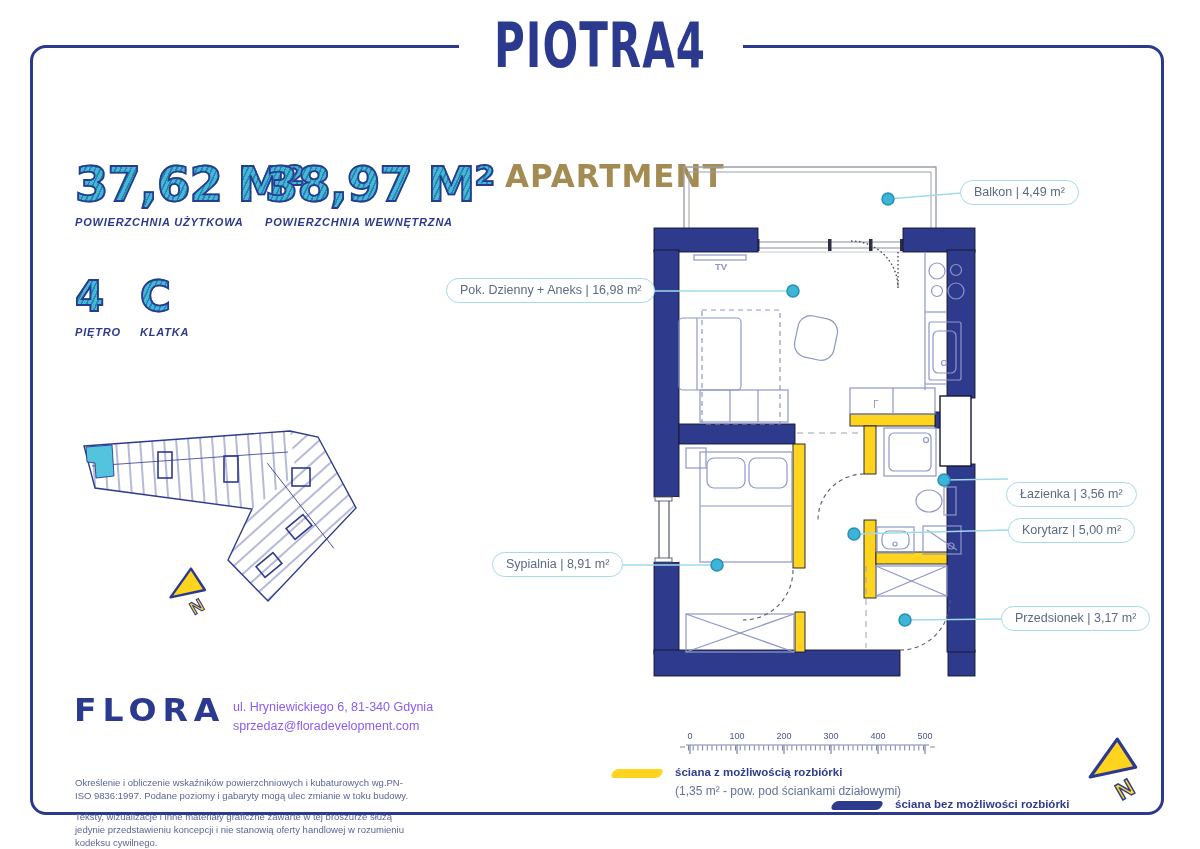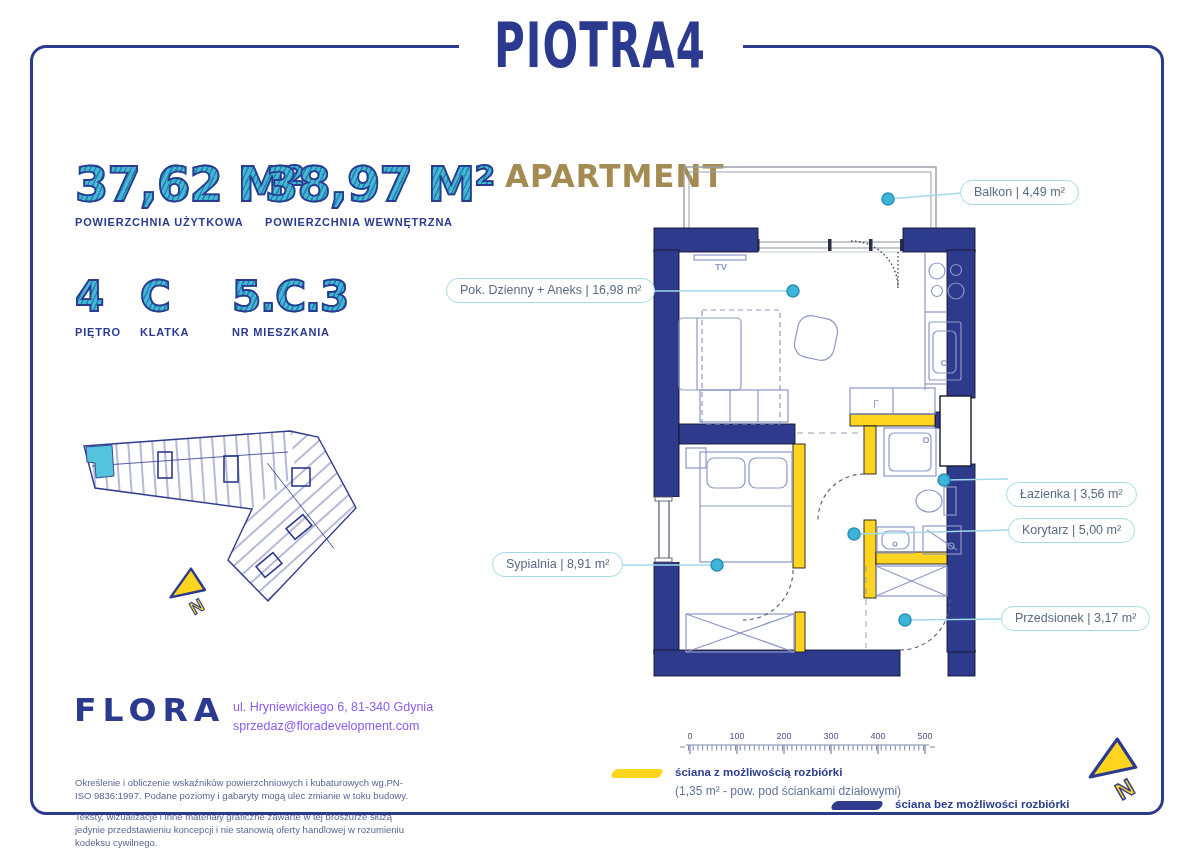"POWIERZCHNIA UŻYTKOWA" .stat-label { font-style: none -> italic }
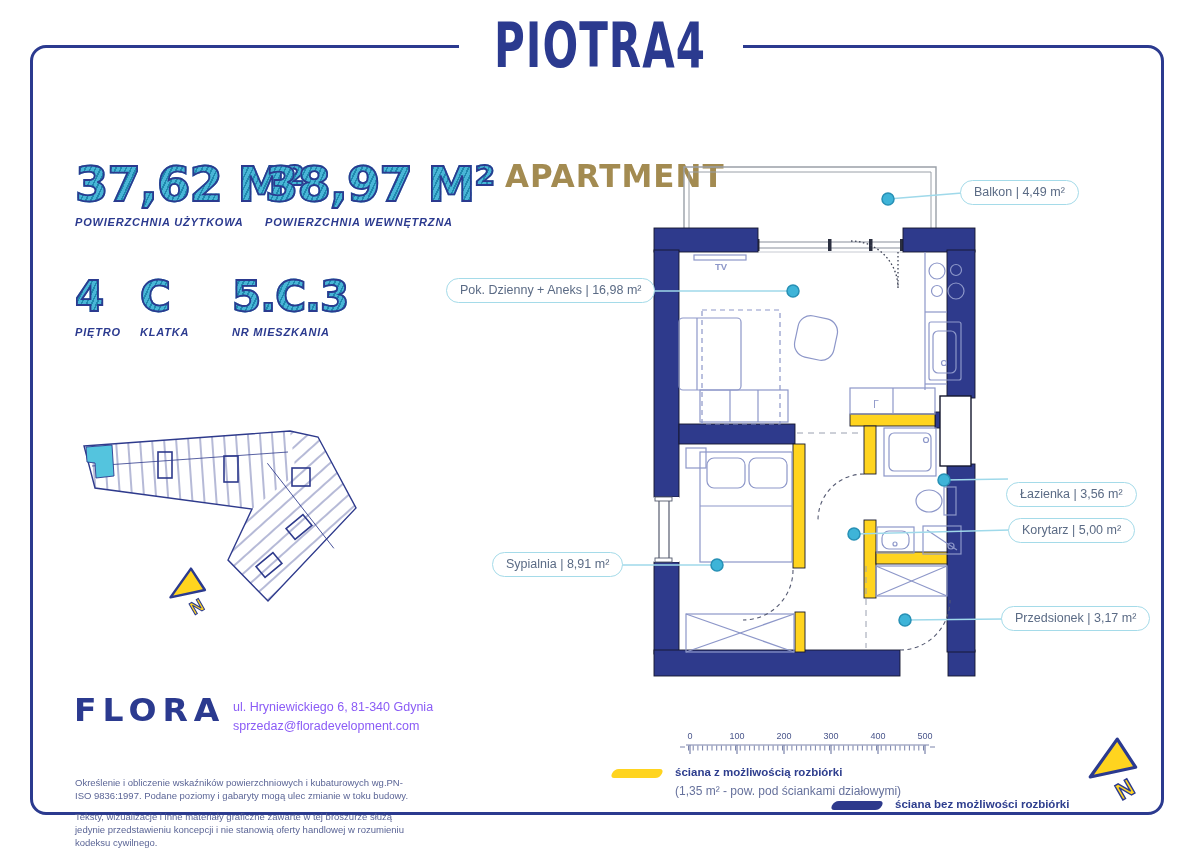"5.C.3" div.info-block { html: <div> <div> <div>5.C.3</div> </div> <div>NR MIESZKANIA</div> </div> -> none }
